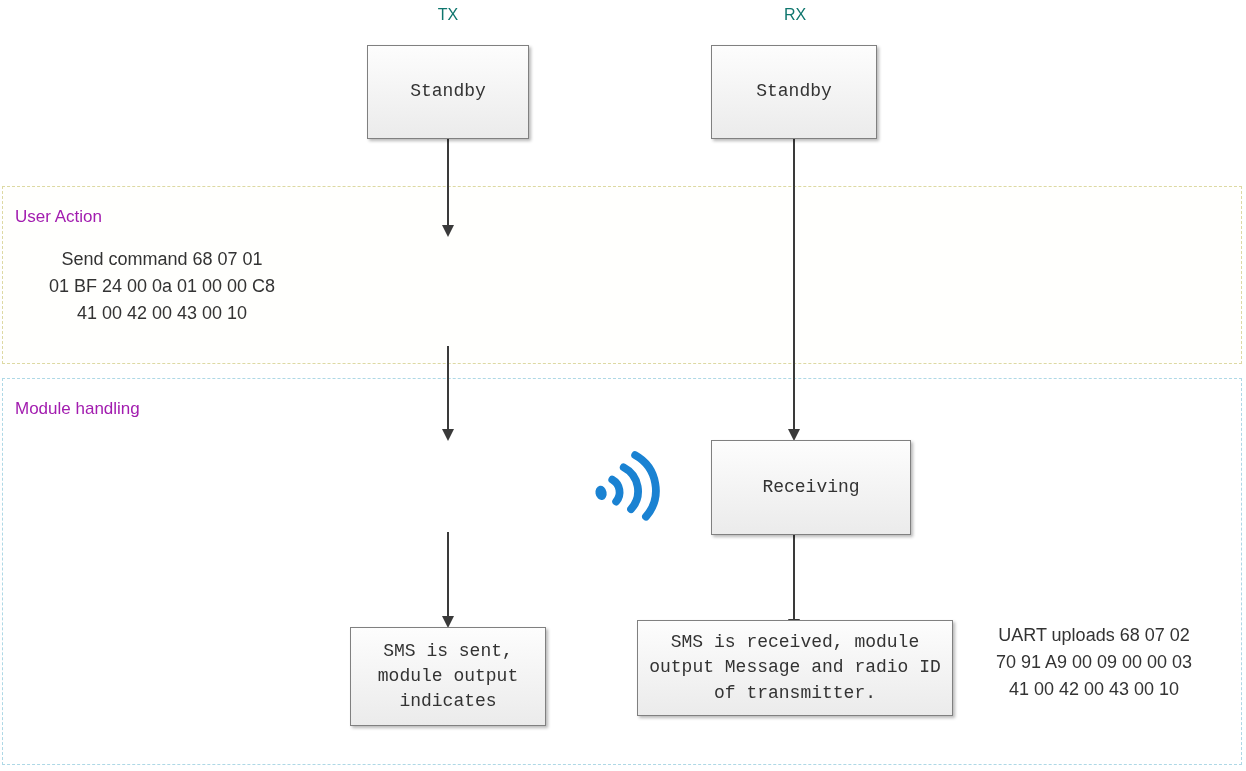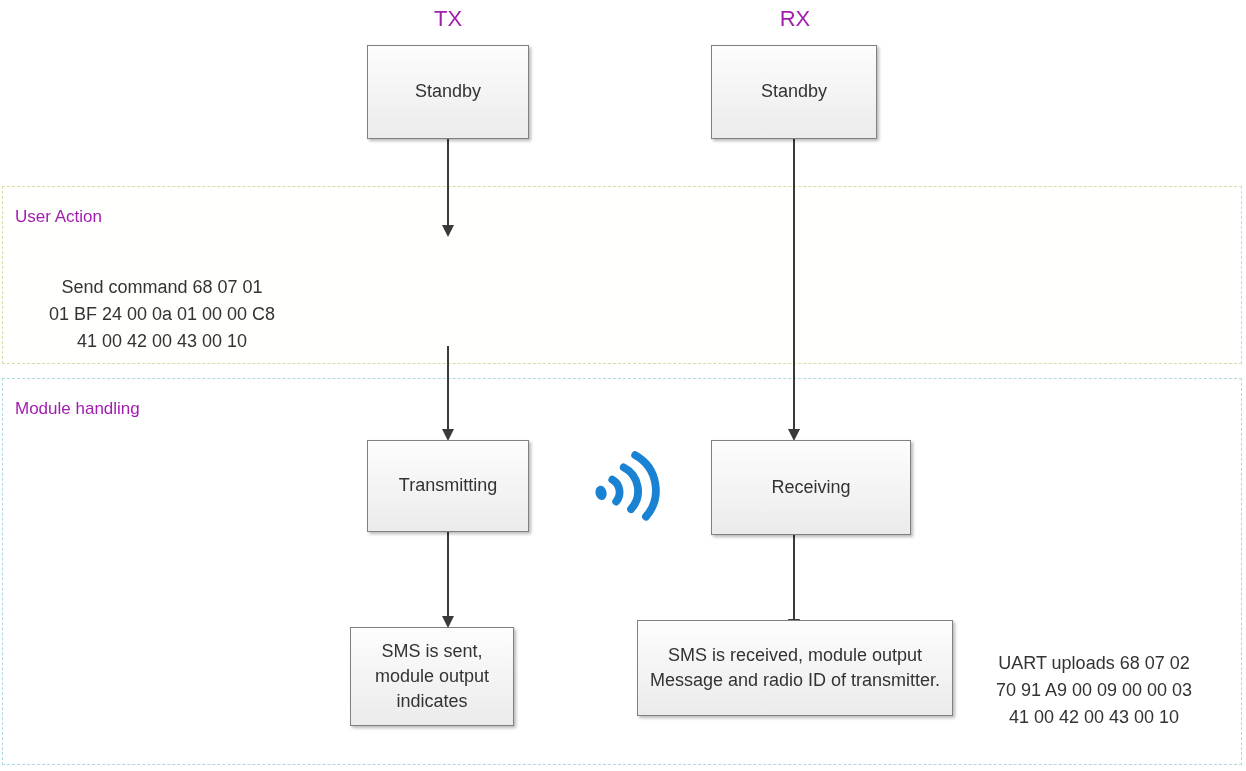"TX" .col-label { color: #a21caf -> #0f766e; font-size: 22px -> 16px }
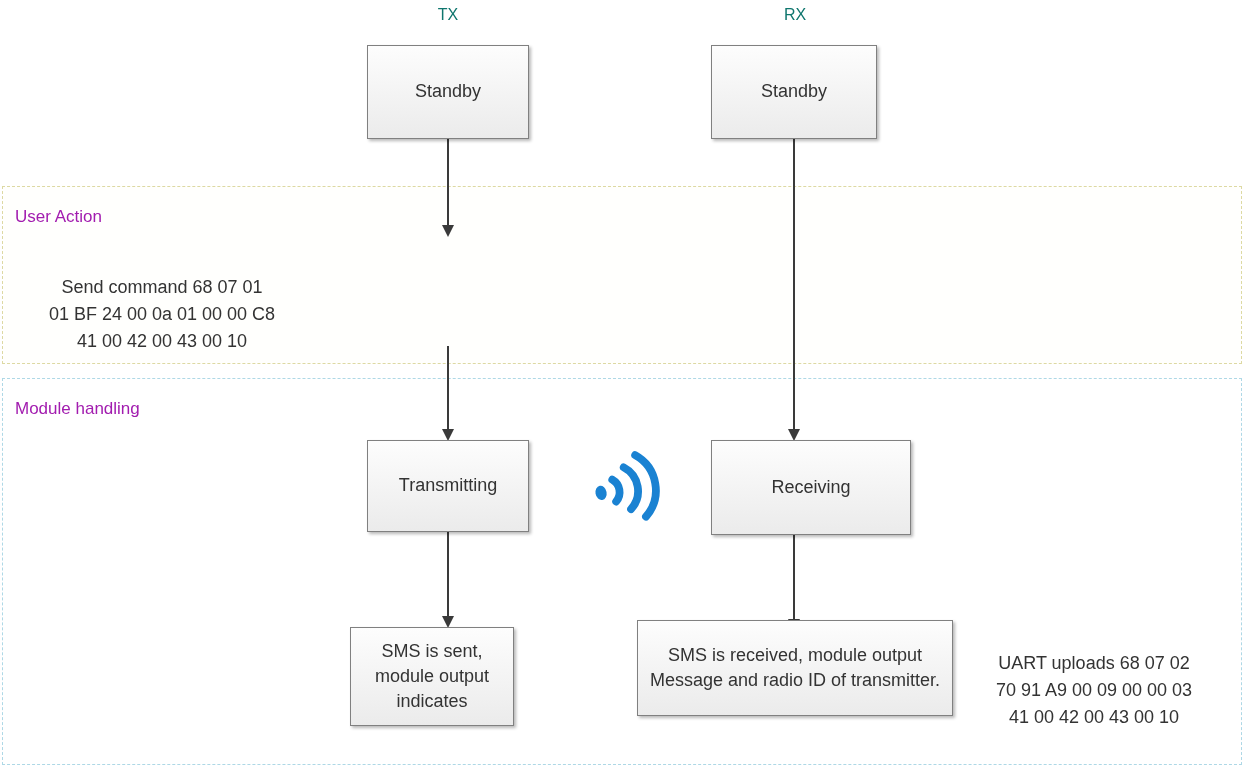"Standby" .box { font-family: none -> Liberation Mono, monospace }
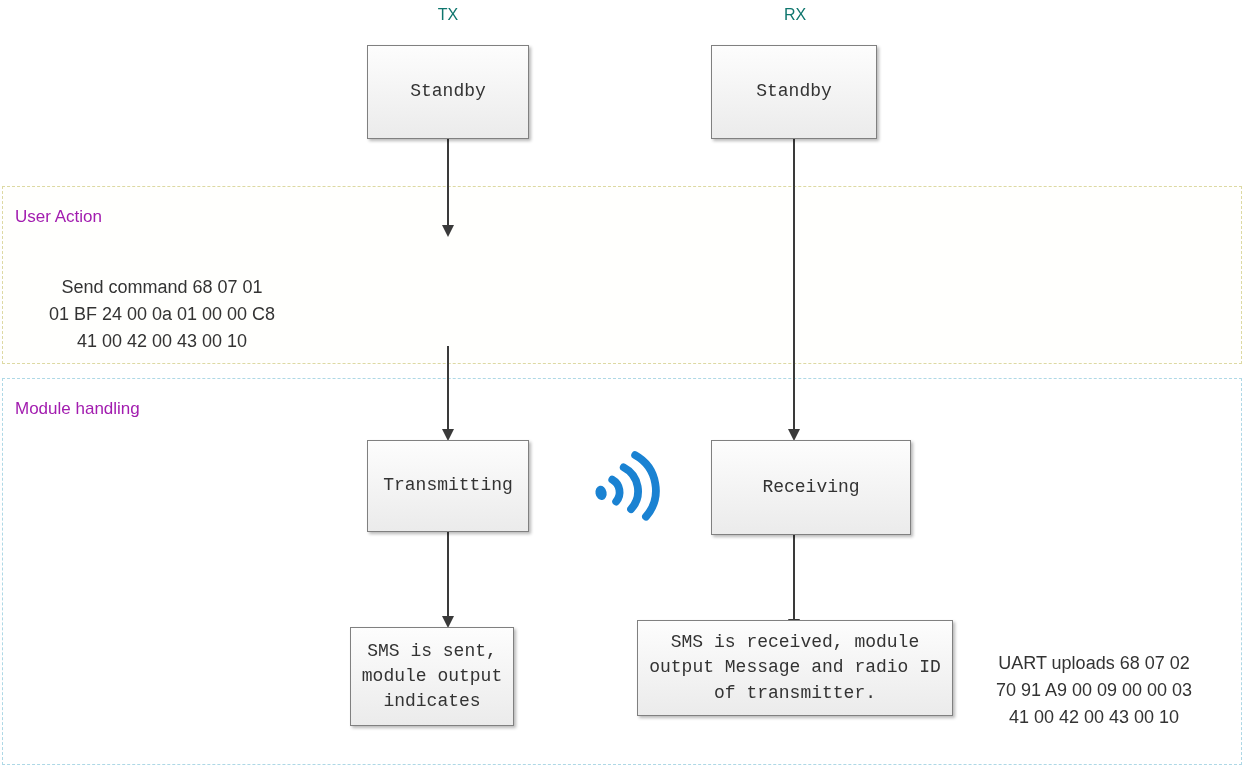"Send command 68 07 01" .note { margin-top: 28px -> none }
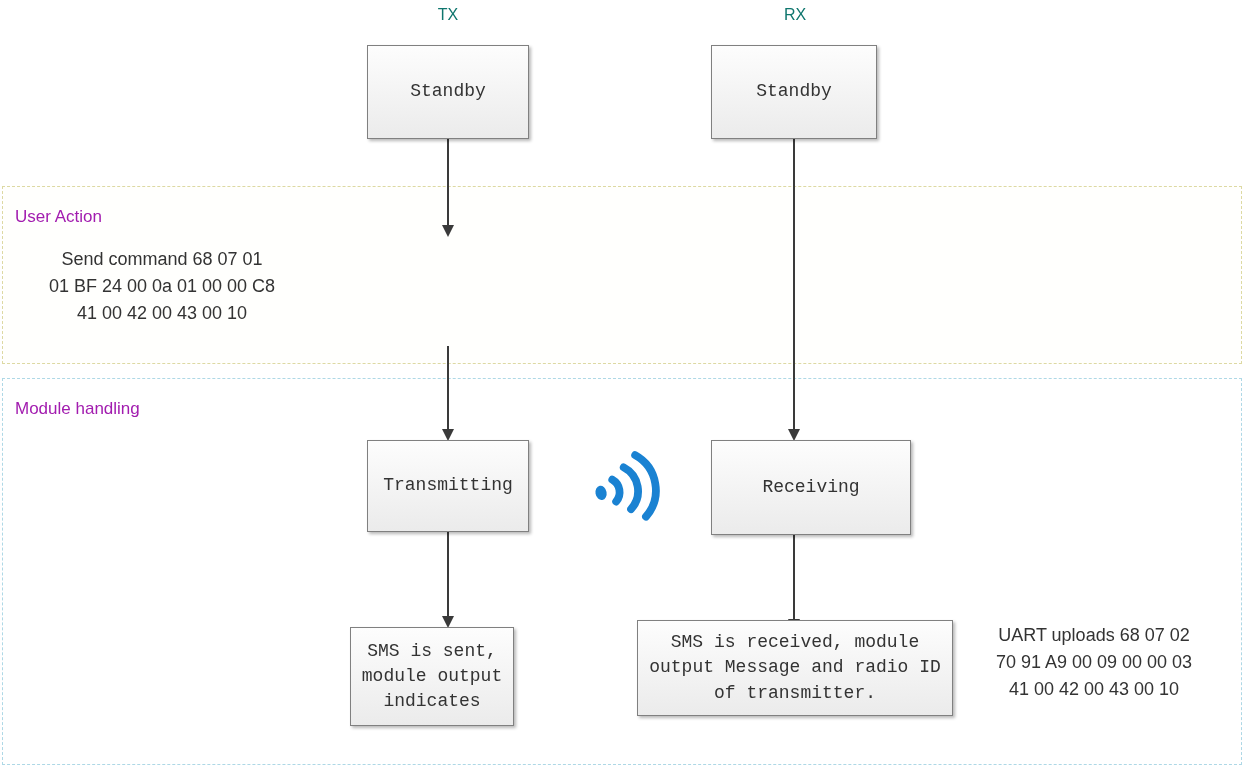"Transmitting" div.box { html: <div>Transmitting</div> -> none }
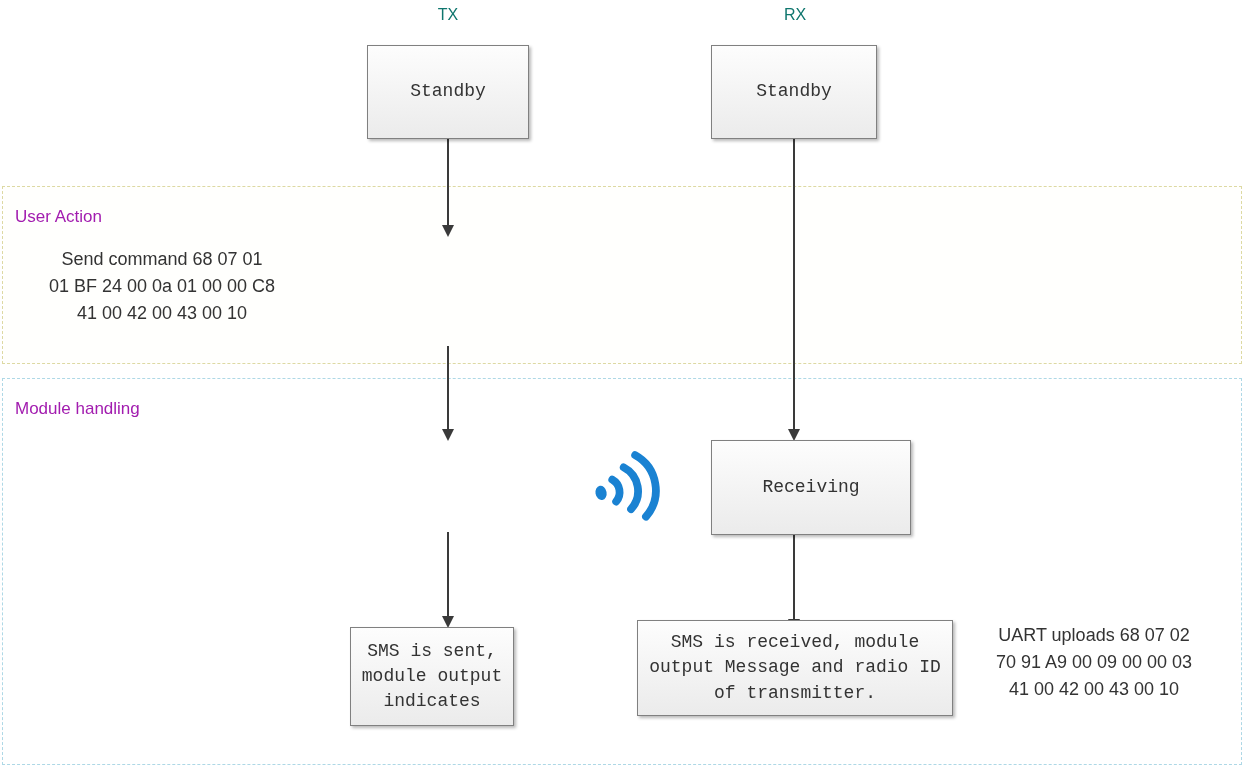"SMS is sent," .box-sms-sent { width: 164px -> 196px }
